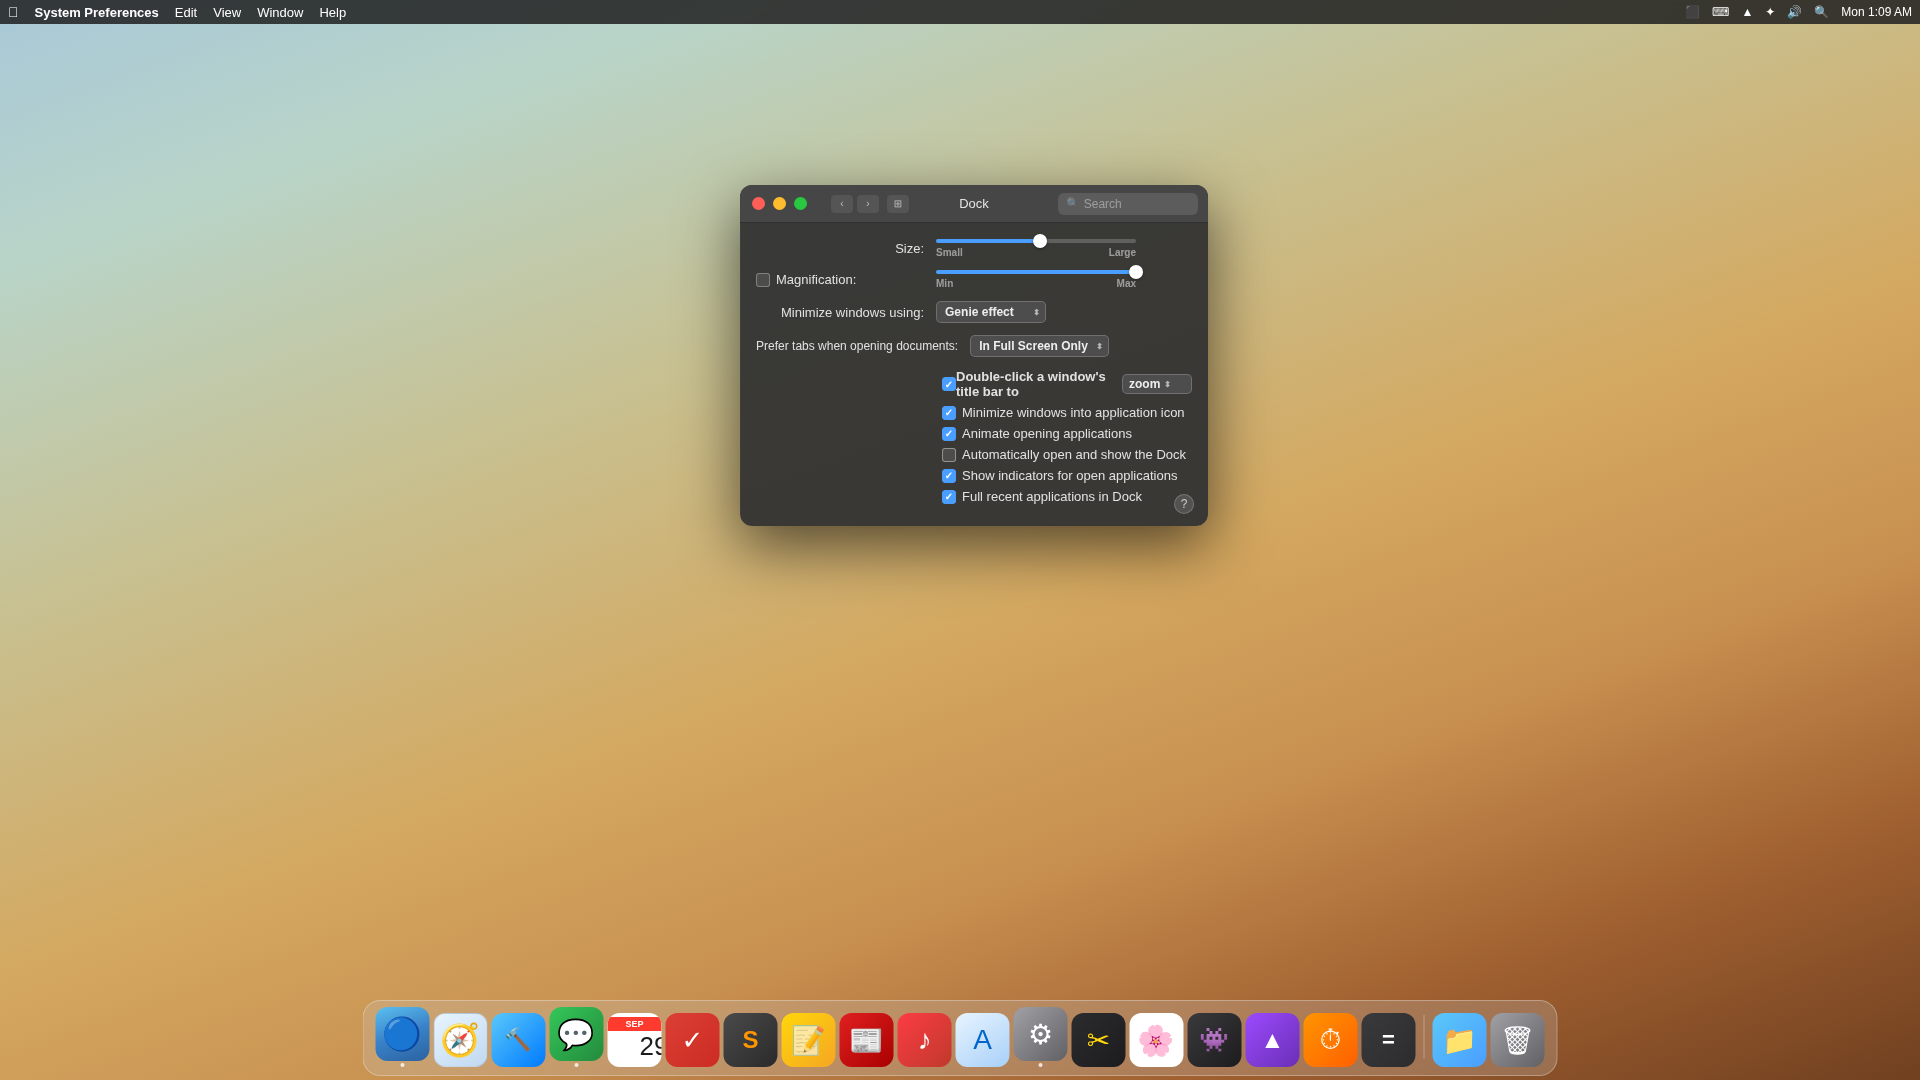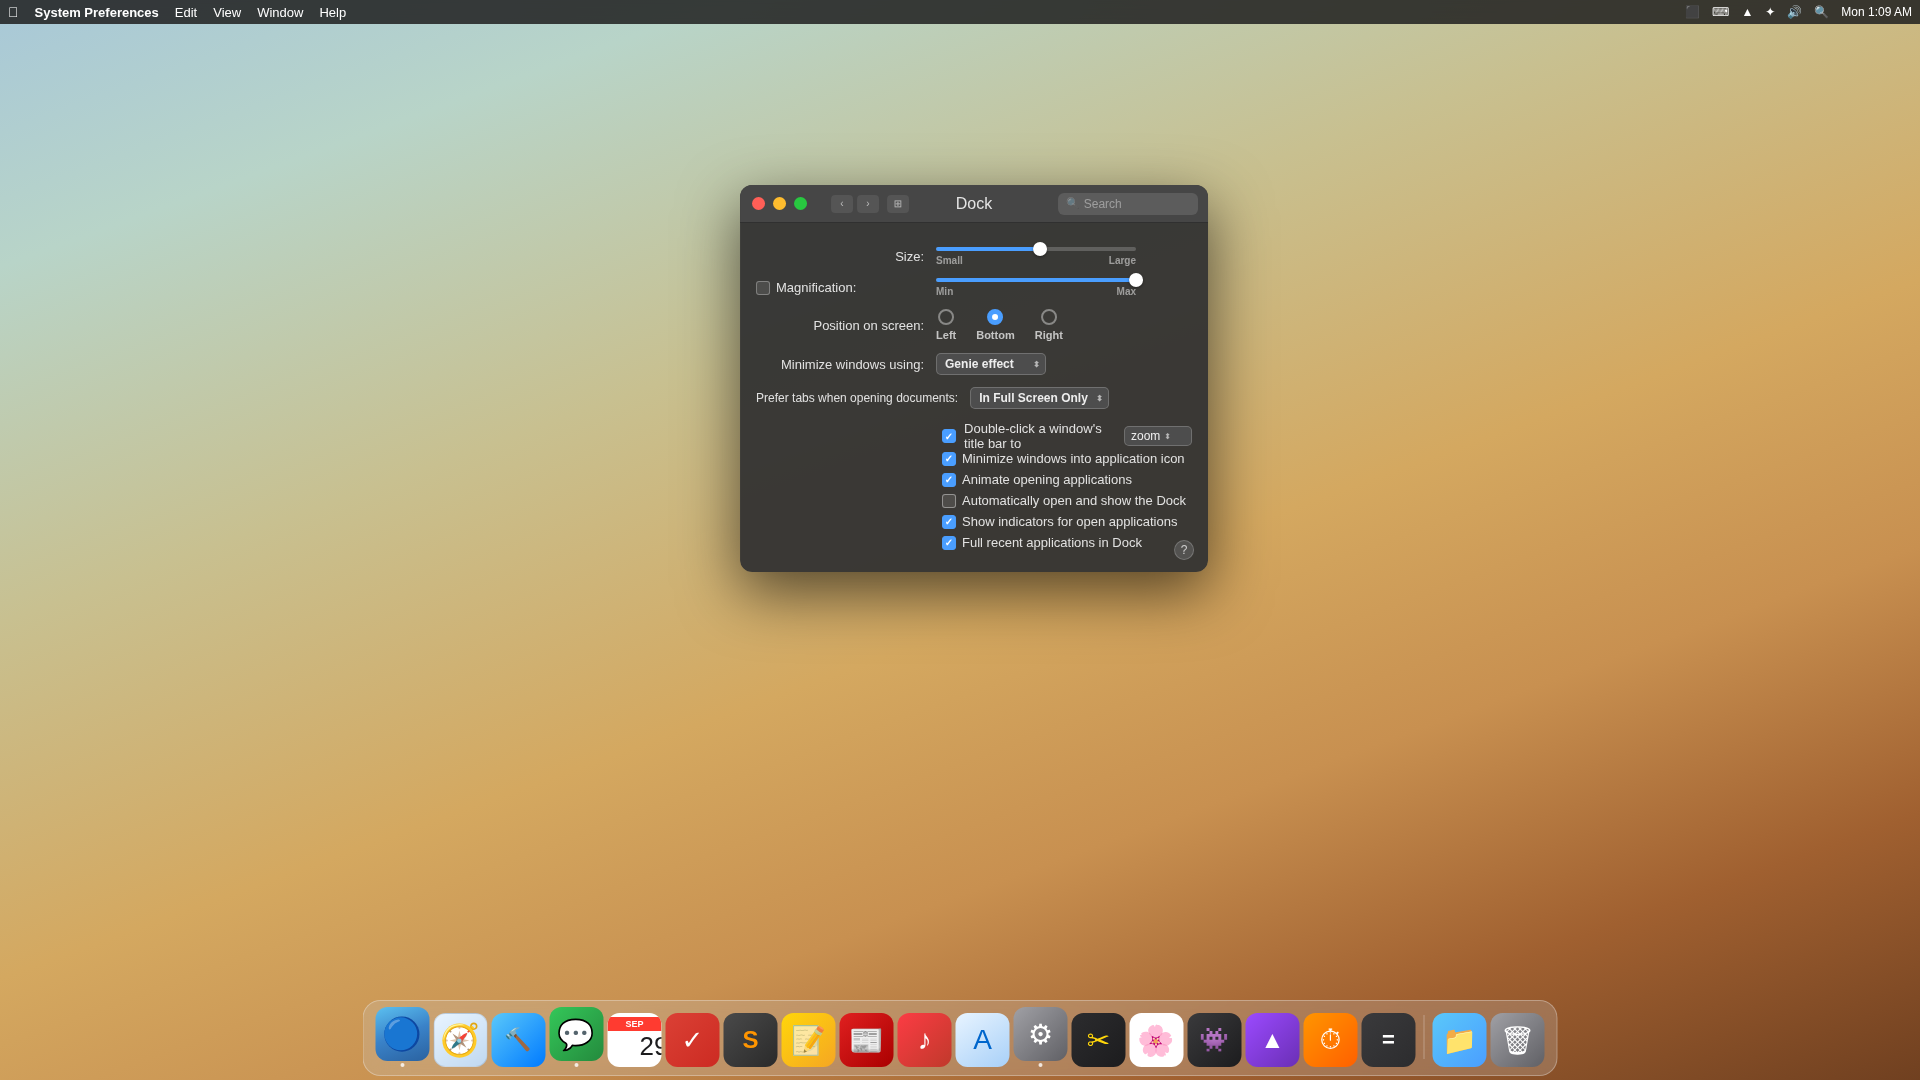"Dock" .window-title { font-size: 16px -> 13px }
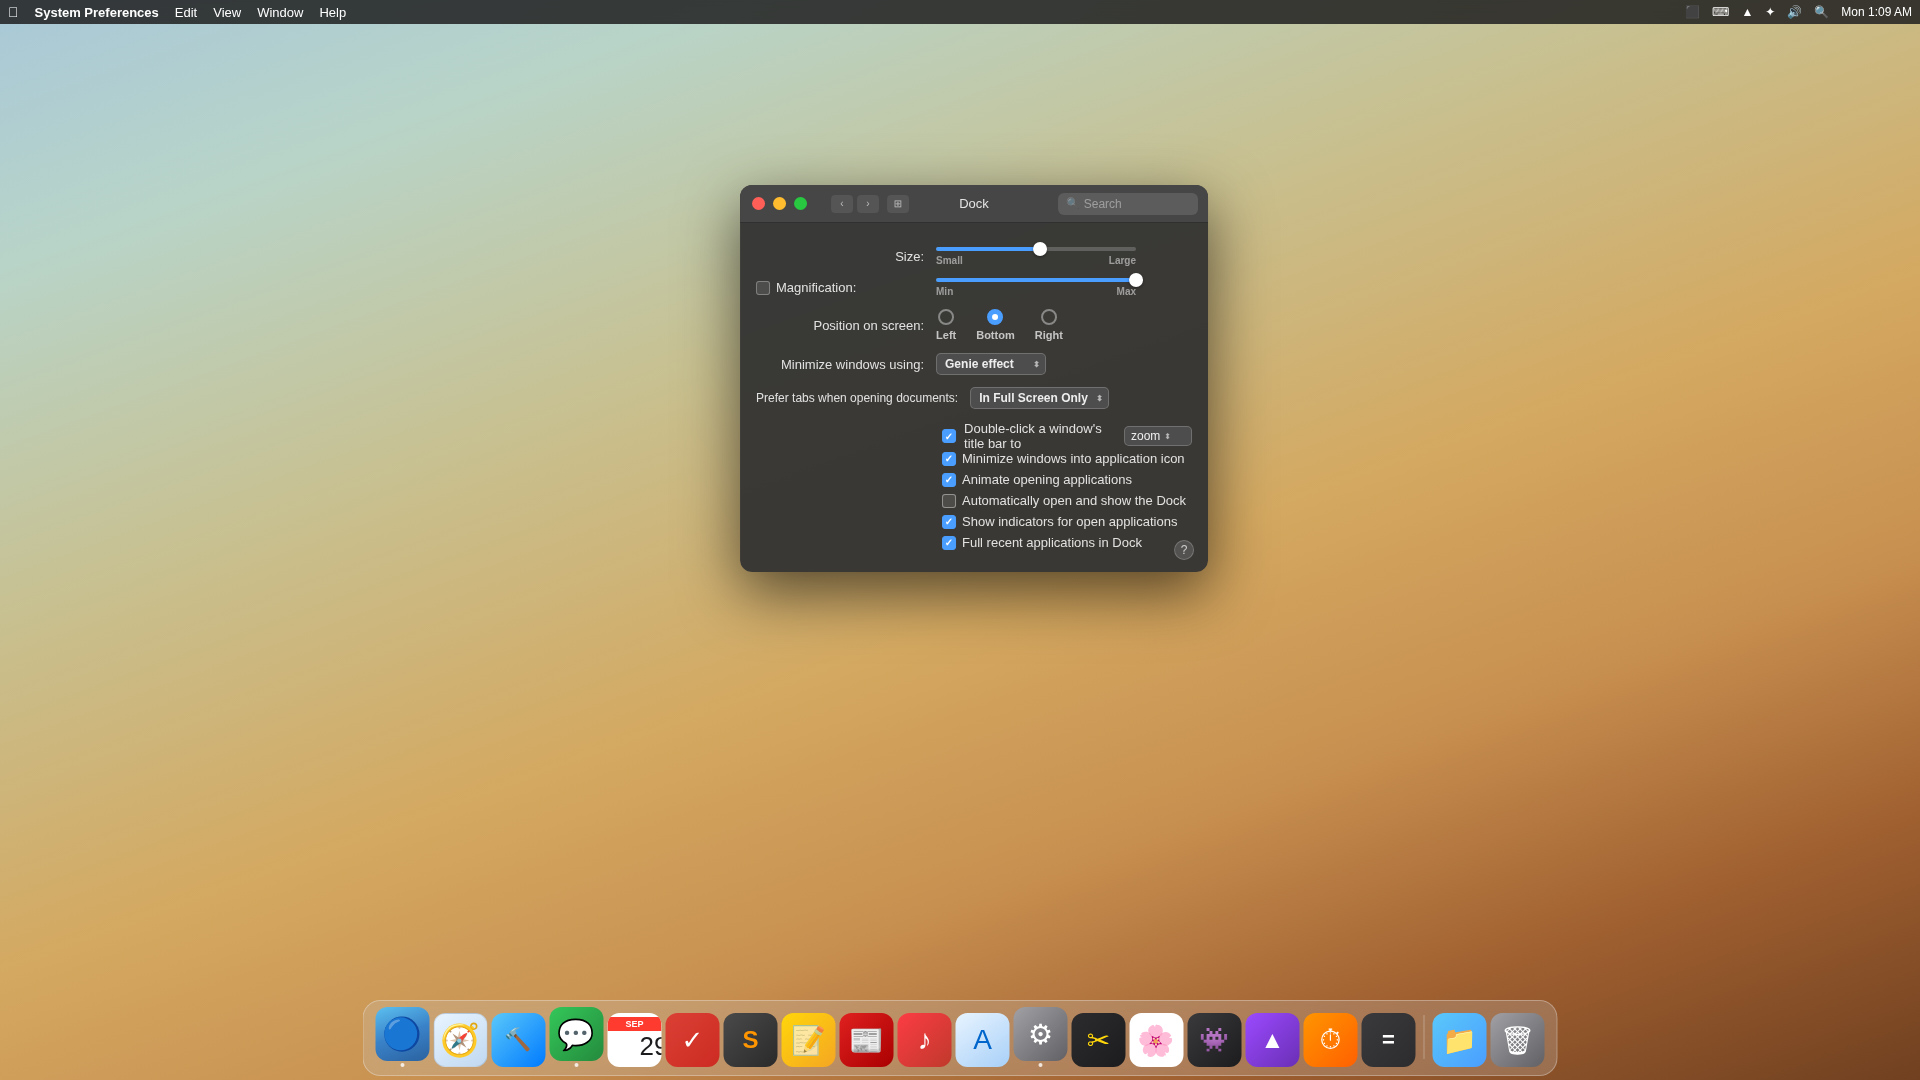"Size:" .window-content { padding: 24px 16px 16px -> 16px 16px 16px }
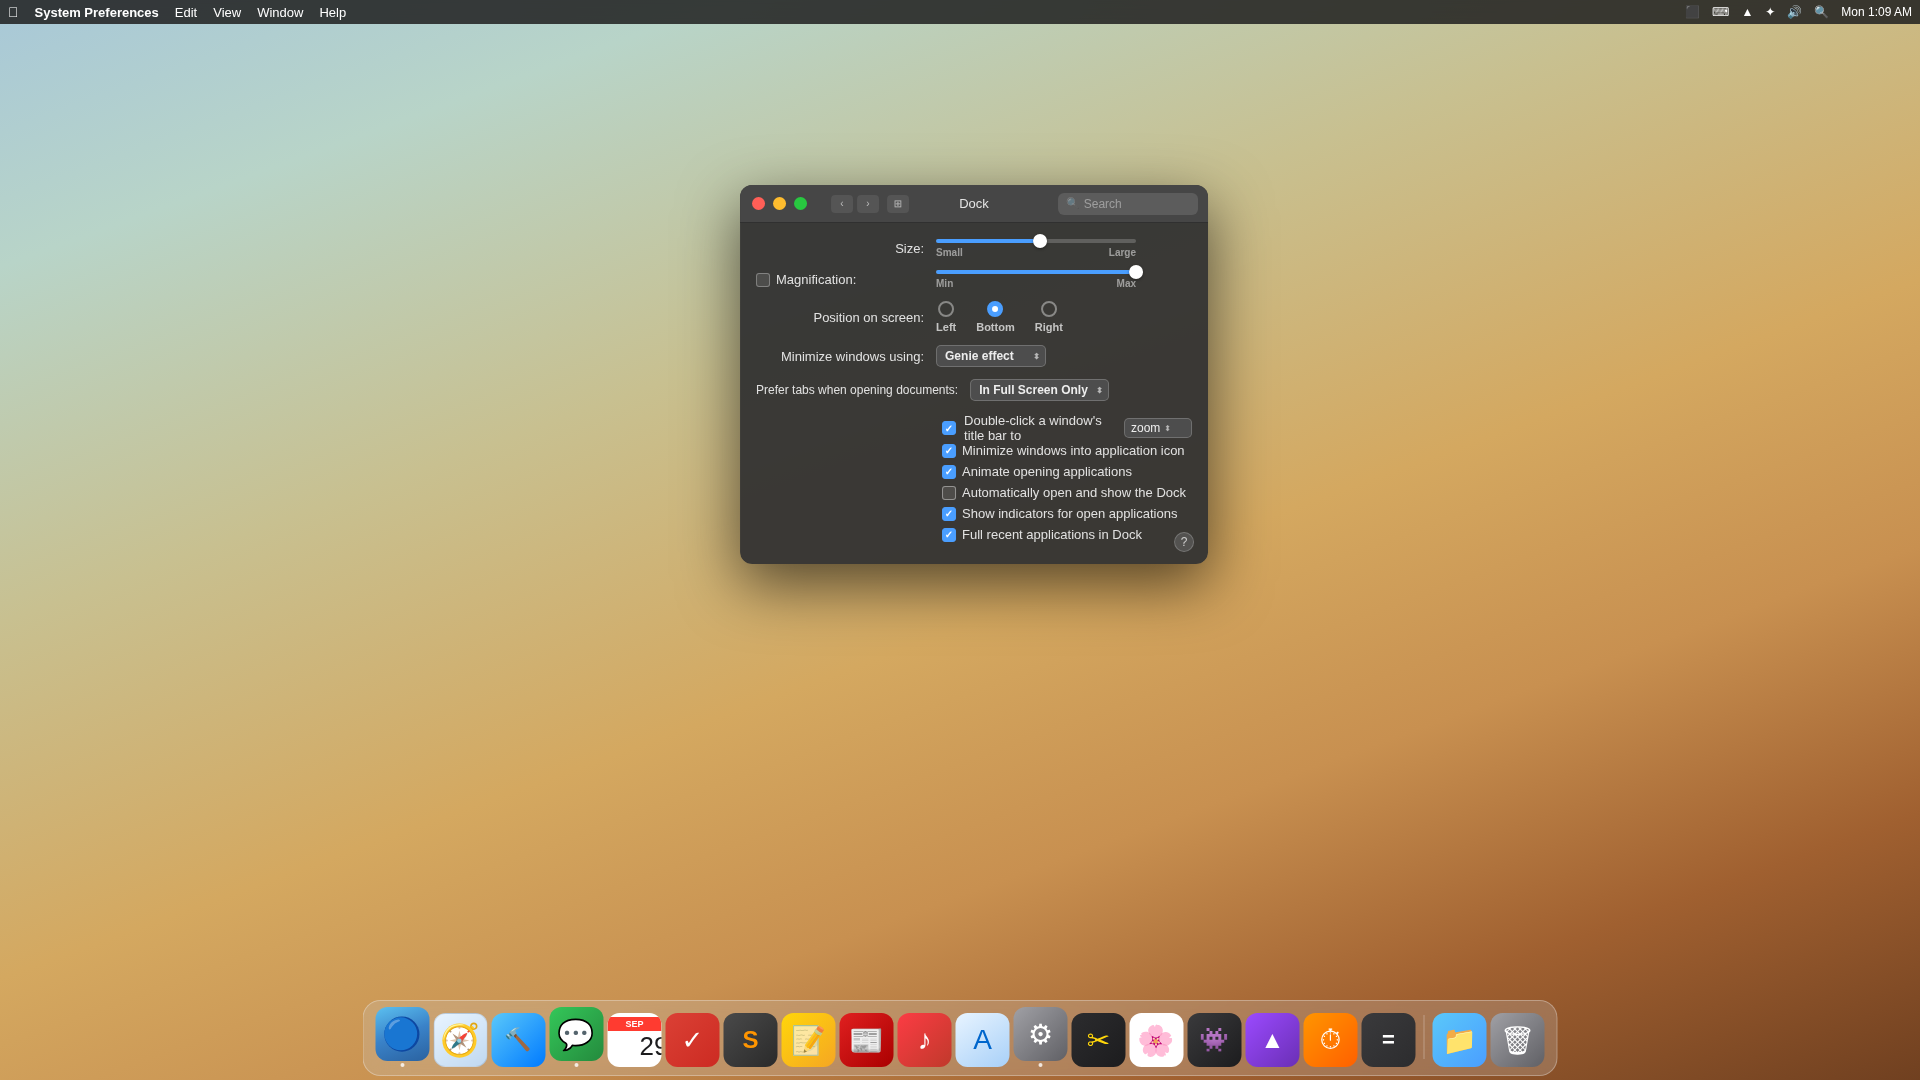"Position on screen:" div.setting-row { html: <div> <div>Position on screen:</div> <div> <div> <div> <div></div> <span>Left</span> </div> <div> <div></div> <span>Bottom</span> </div> <div> <div></div> <span>Right</span> </div> </div> </div> </div> -> none }
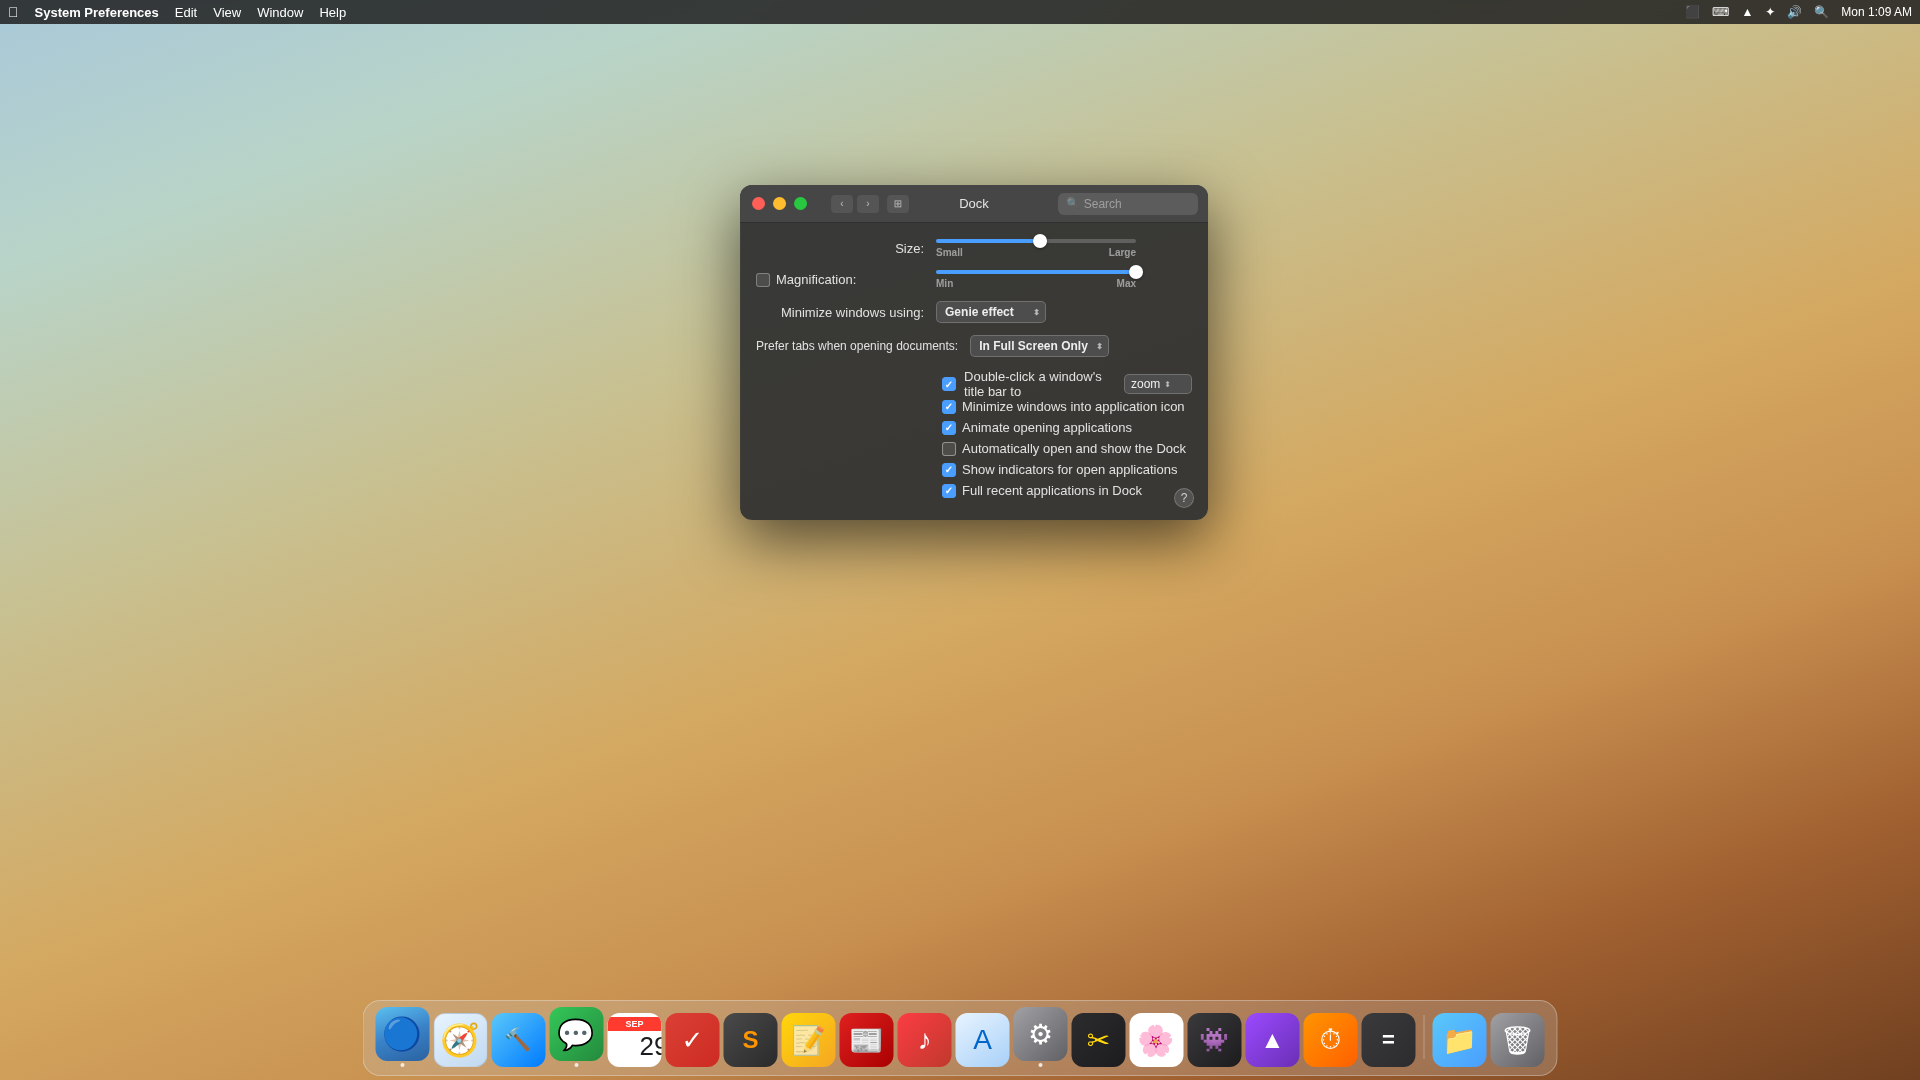"Double-click a window's title bar" .doubleclick-row { font-weight: none -> bold; gap: 8px -> none; margin-bottom: 0 -> 6px }
